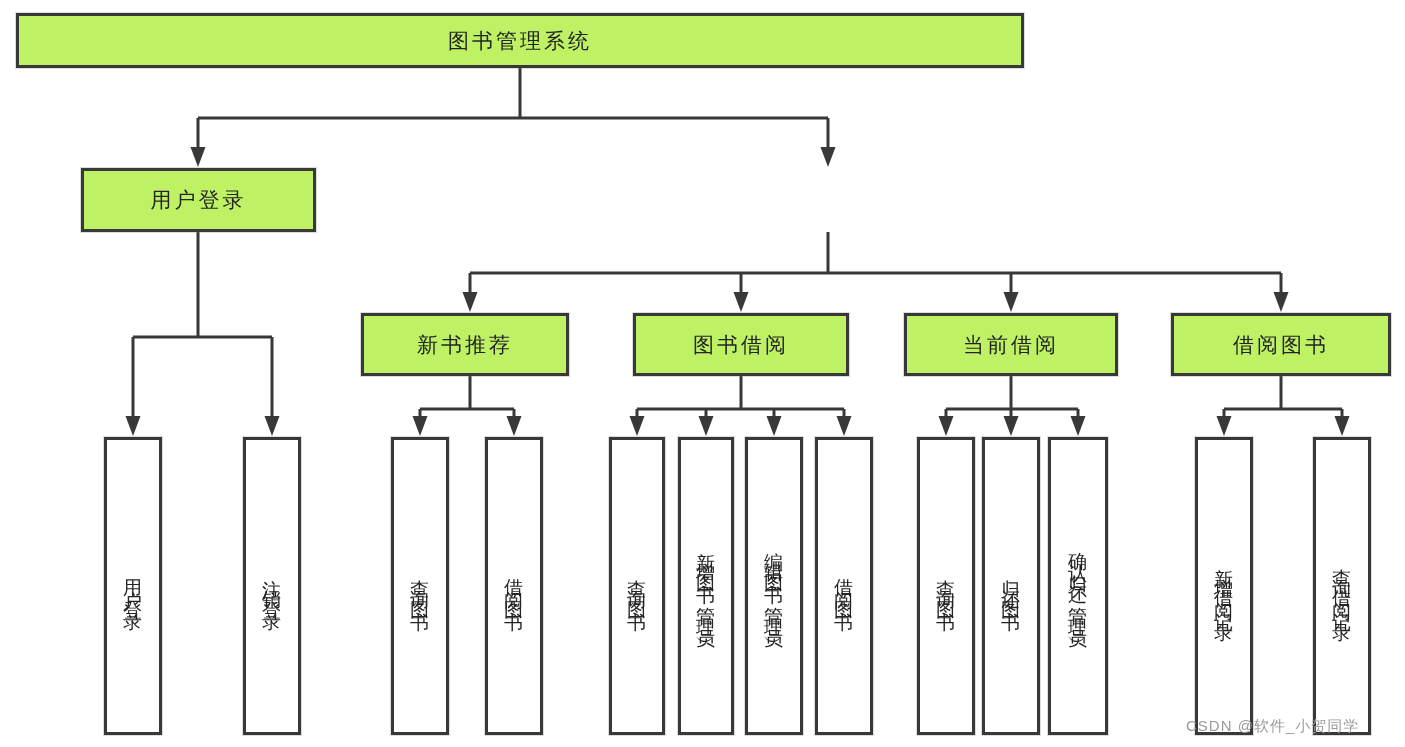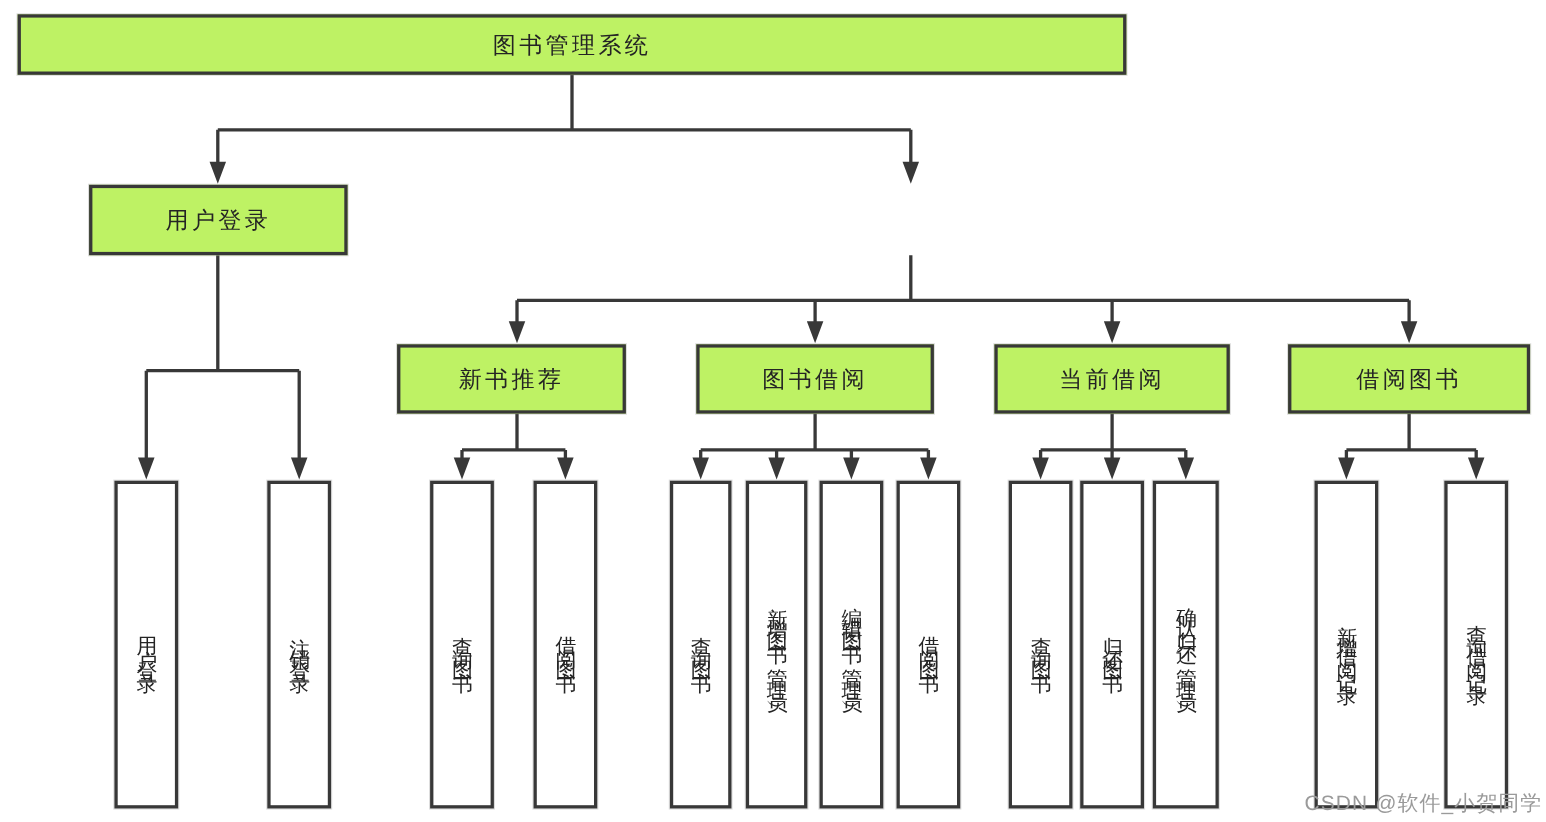"CSDN @软件_小贺同学" .watermark { font-size: 19px -> 15px }
